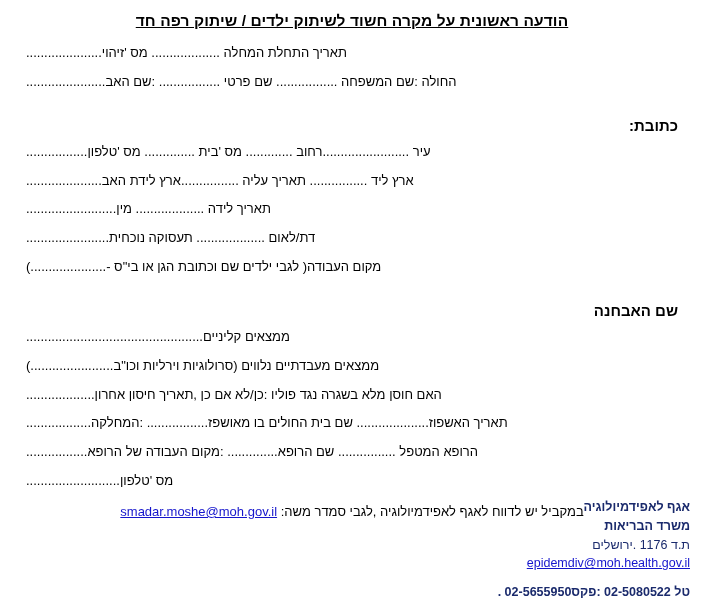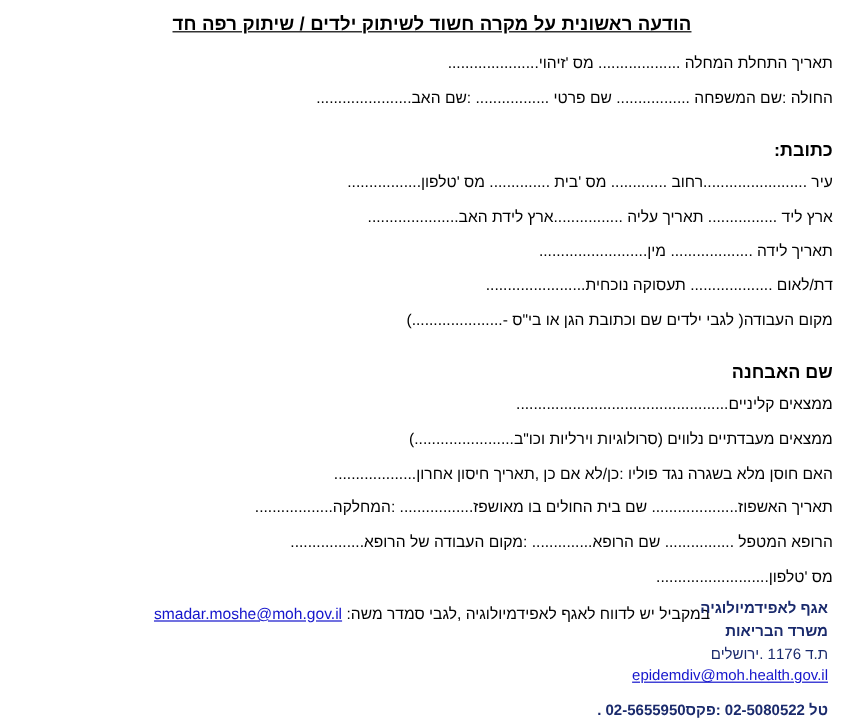"הודעה ראשונית על מקרה חשוד" .page { padding: 6px 10px 0 26px -> 6px 26px 0 26px }
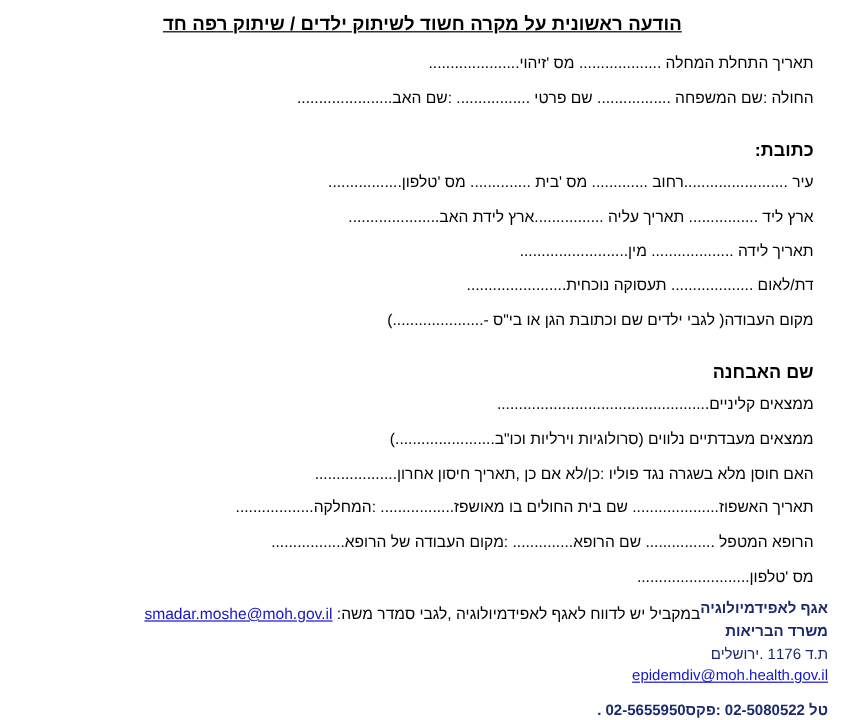"תאריך התחלת המחלה ................... מס" .line.center { text-align: right -> left }
